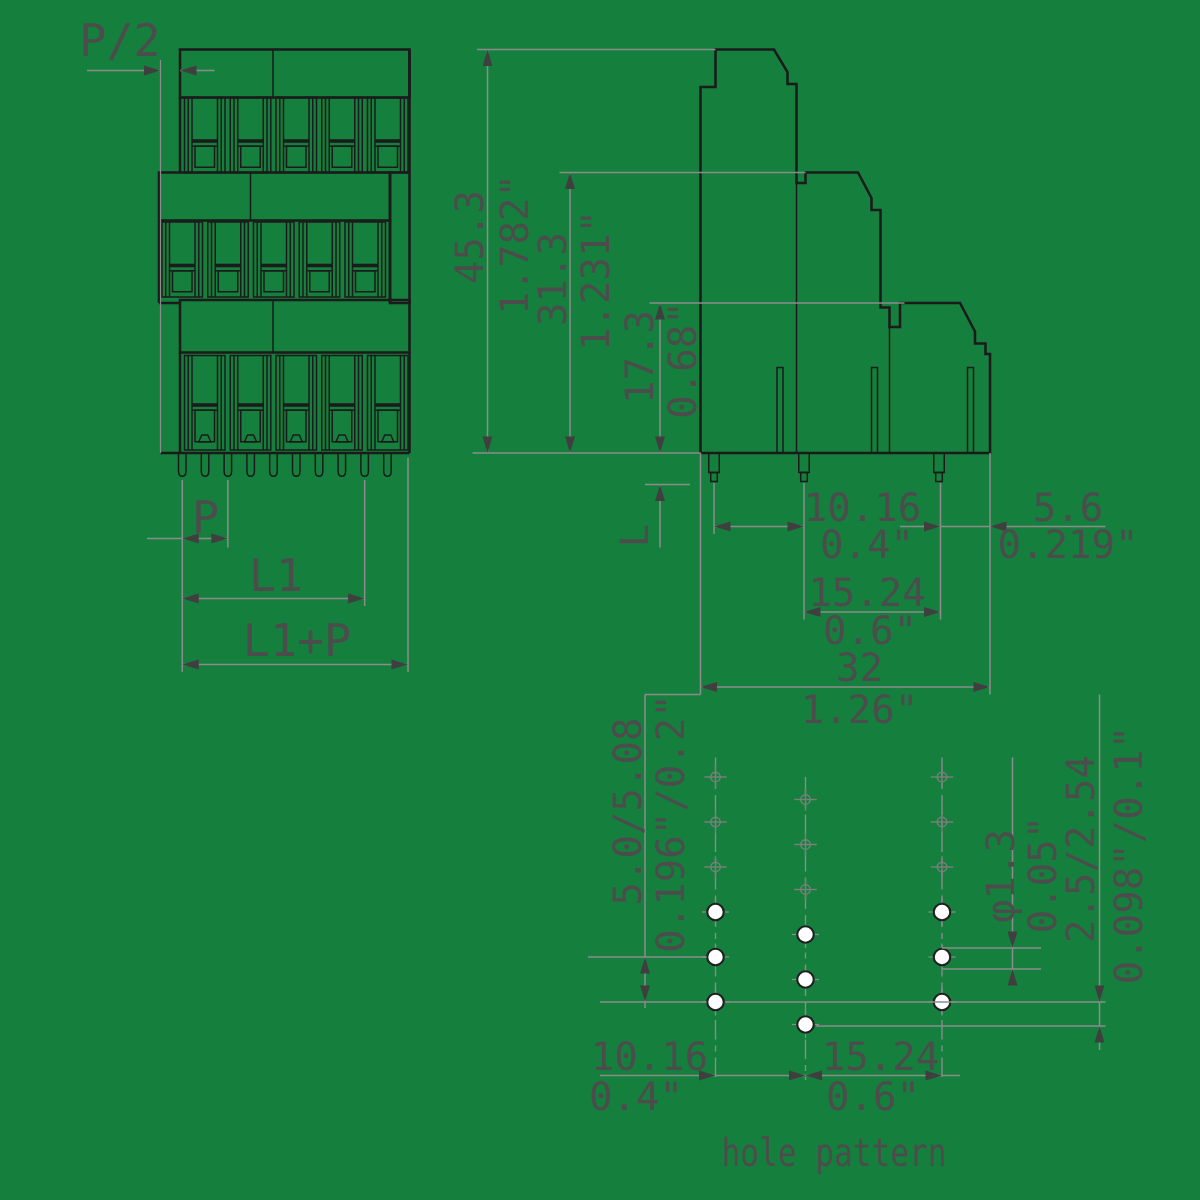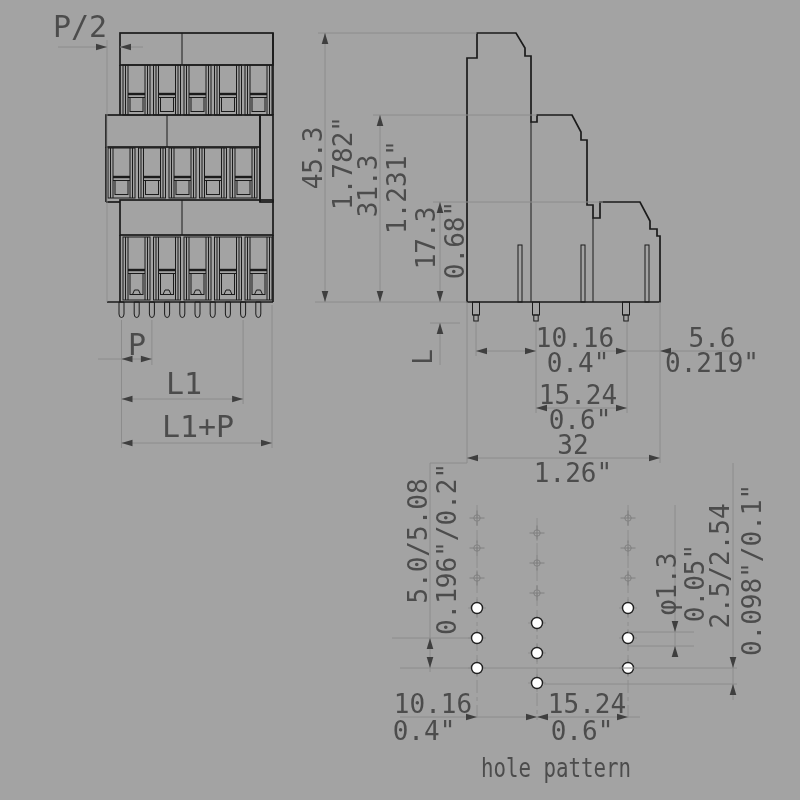"P/2" .stage { background: #a3a3a3 -> #15803d }
